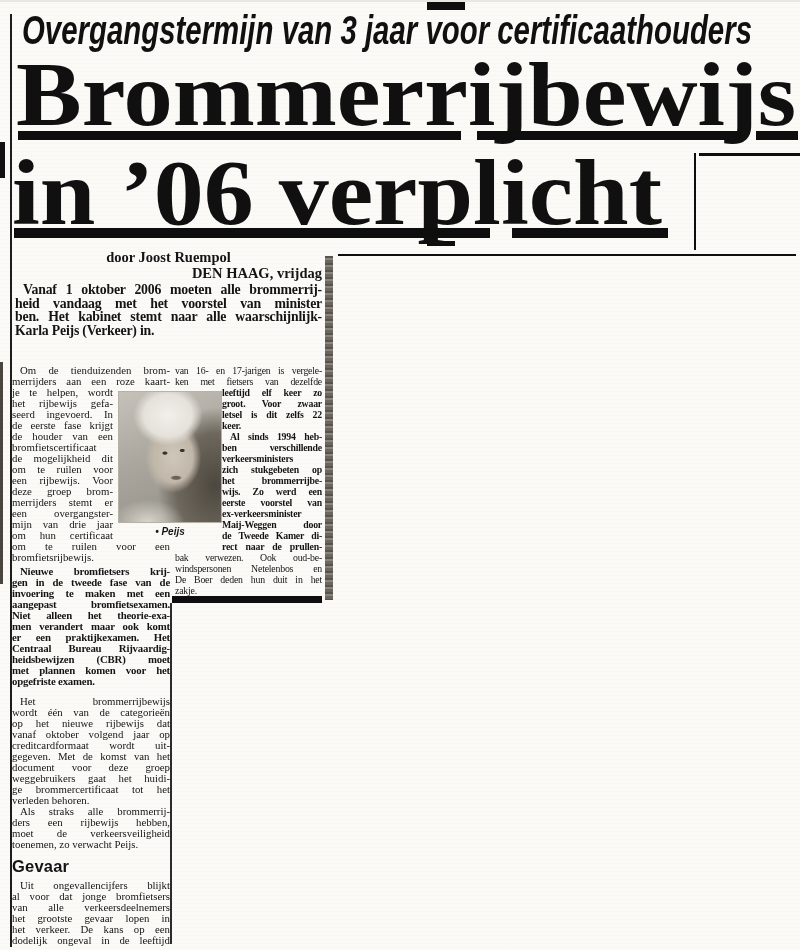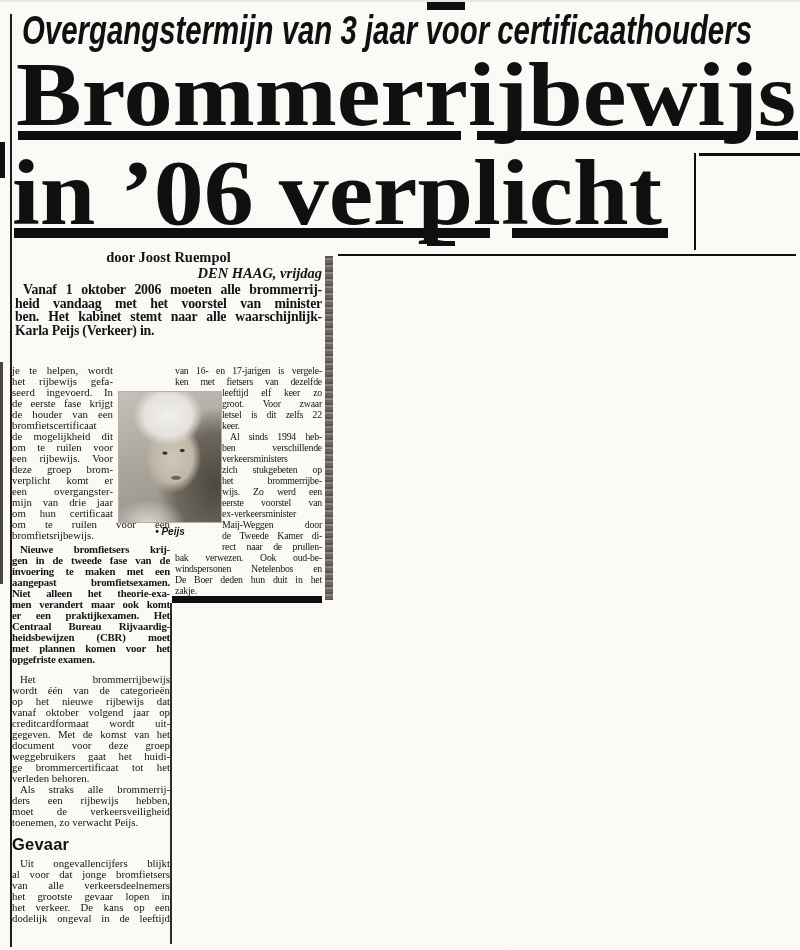"DEN HAAG, vrijdag" .dateline { font-style: italic -> none }
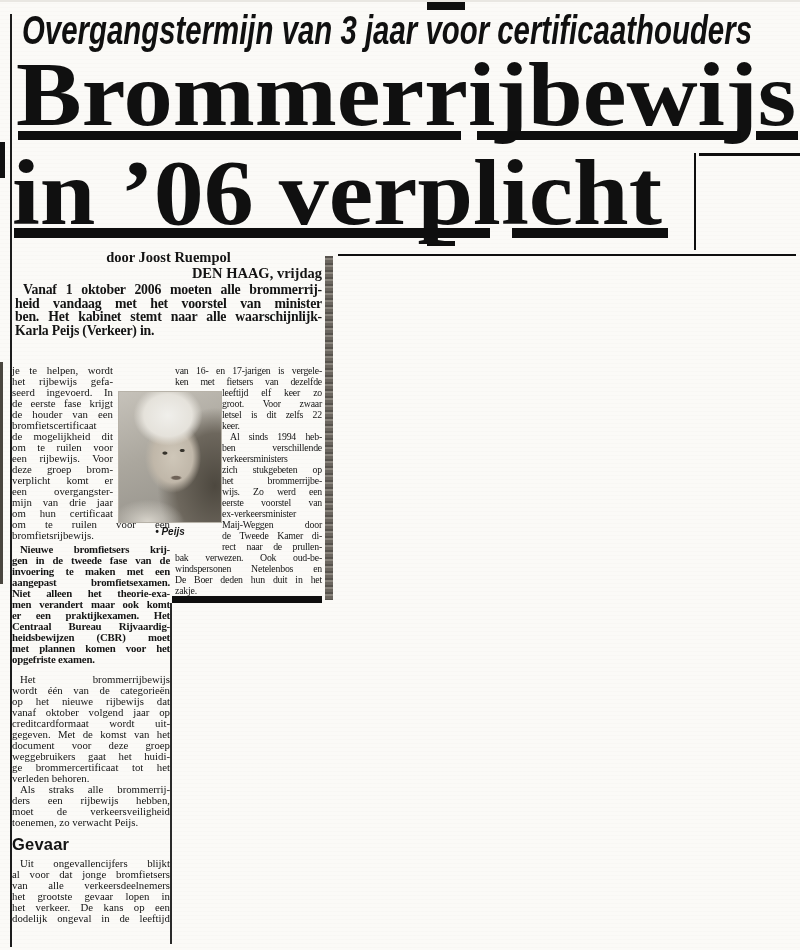"Om de tienduizenden brom-" div.lines { html: none -> <div> <div>Om de tienduizenden brom-</div> <div>merrijders aan een roze kaart-</div> </div> }
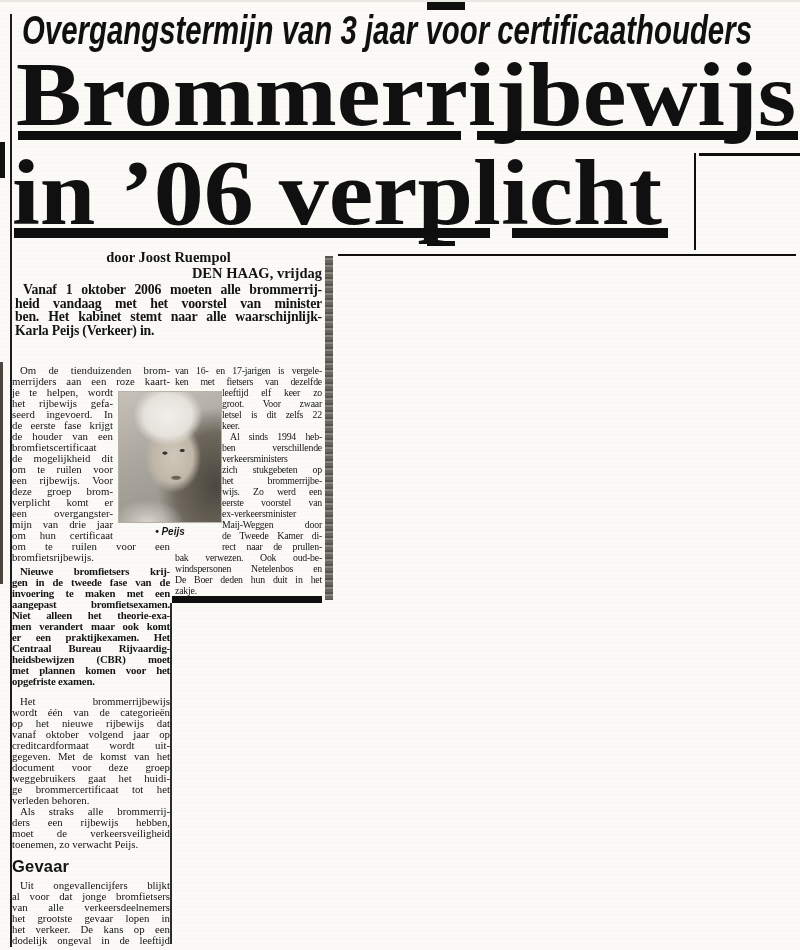"leeftijd elf keer zo" .rcol .narrow { font-weight: none -> bold }
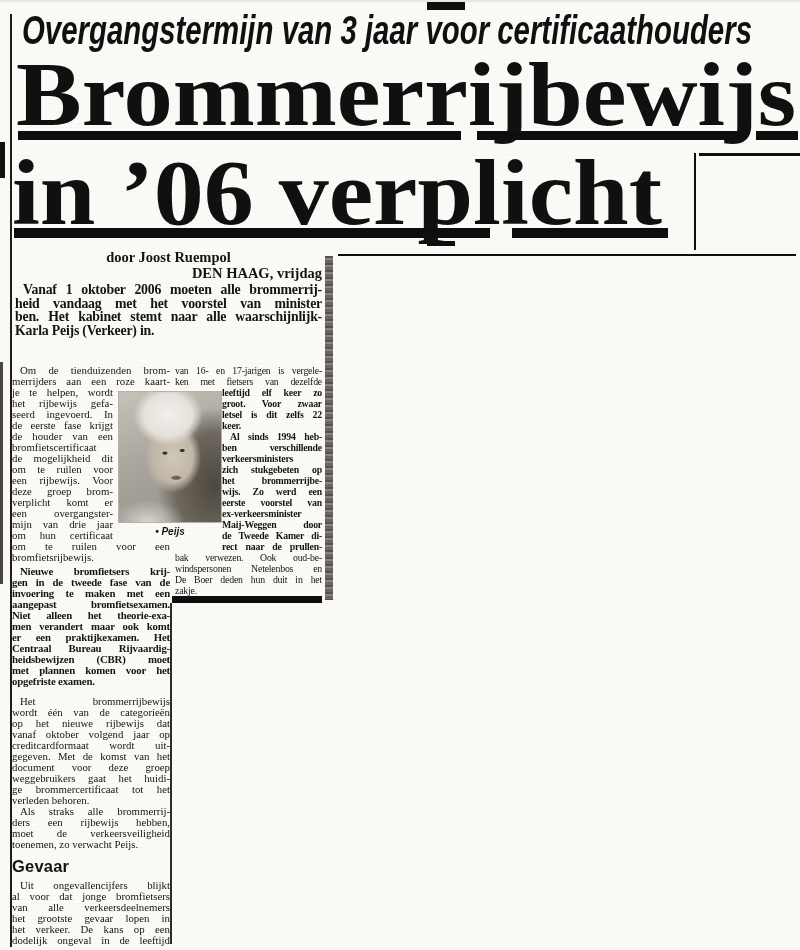"verplicht komt er" div.tl { text: verplicht komt -> merrijders stemt }
